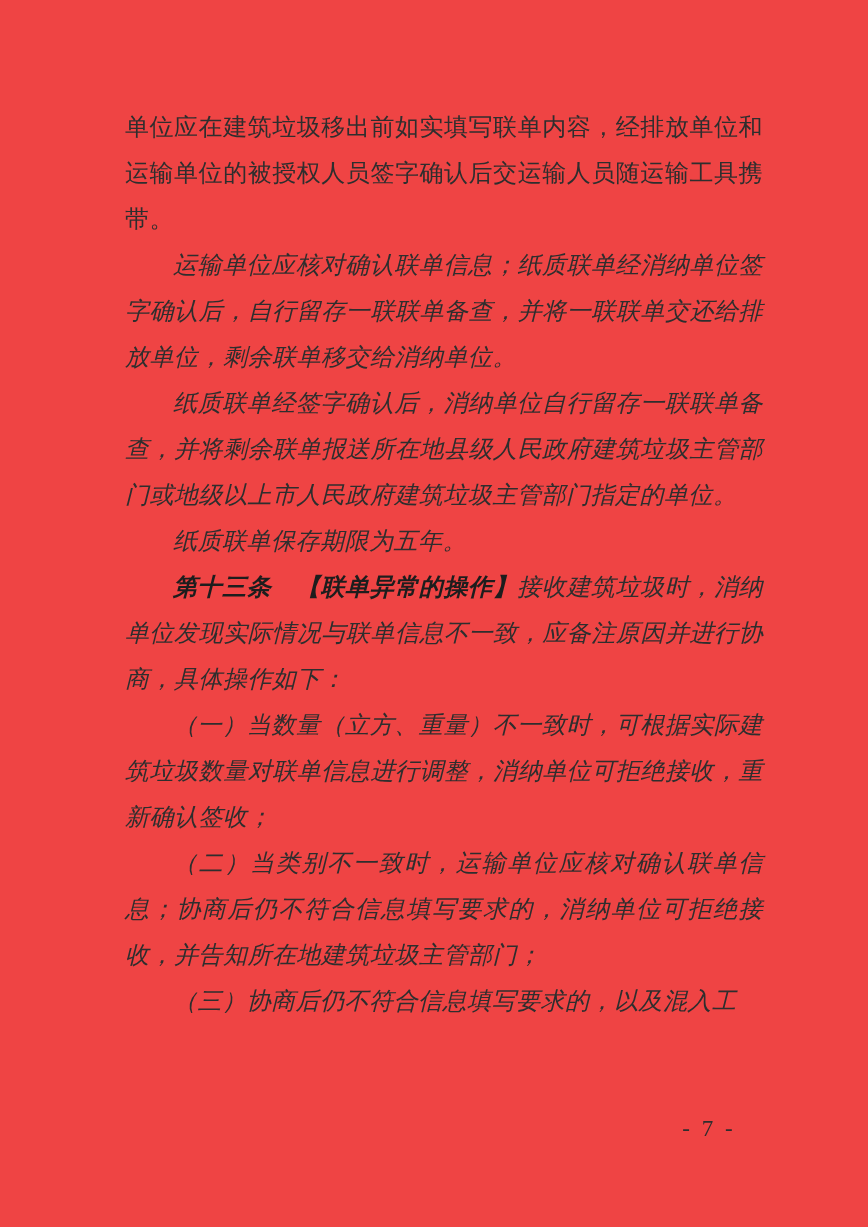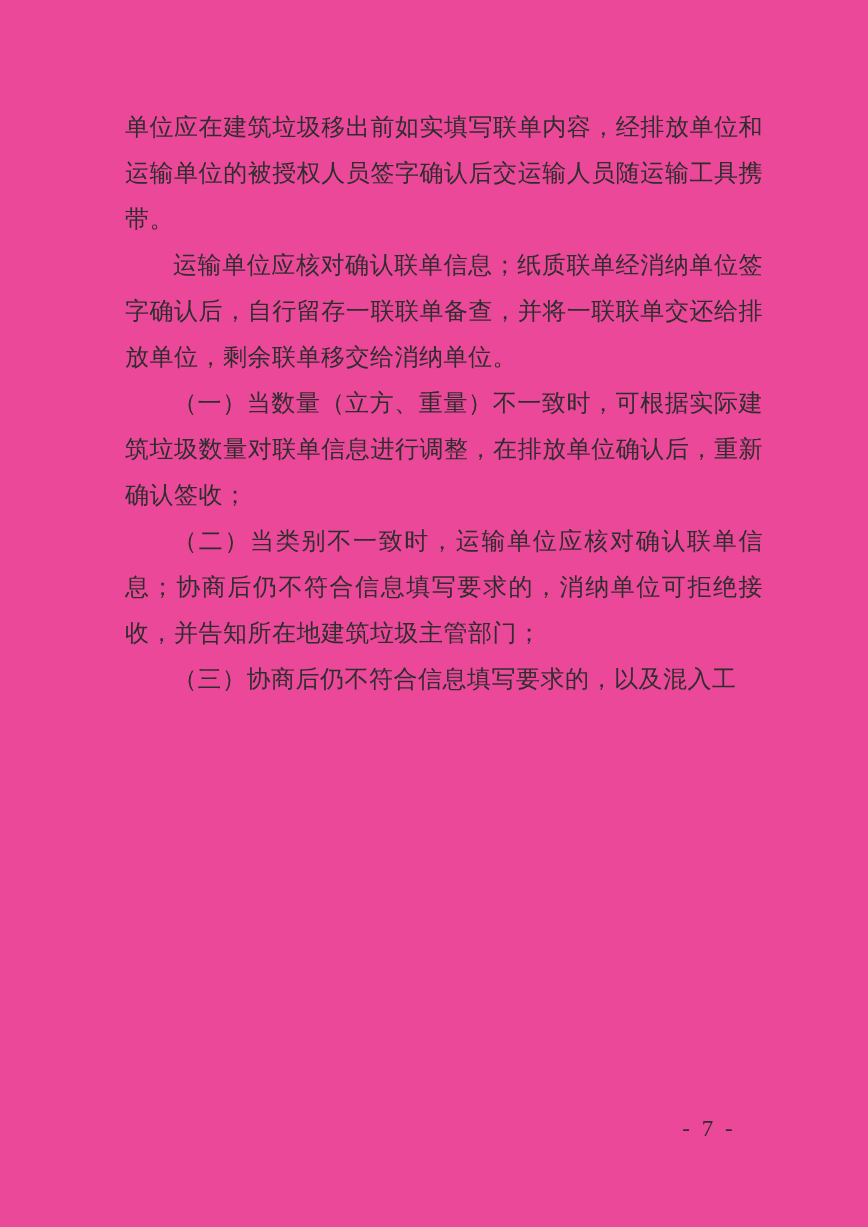"单位应在建筑垃圾移出前如实填写联单内容，经排放单位和运输单位的被授权人员签字确认" .page { background: #ec4899 -> #ef4444 }
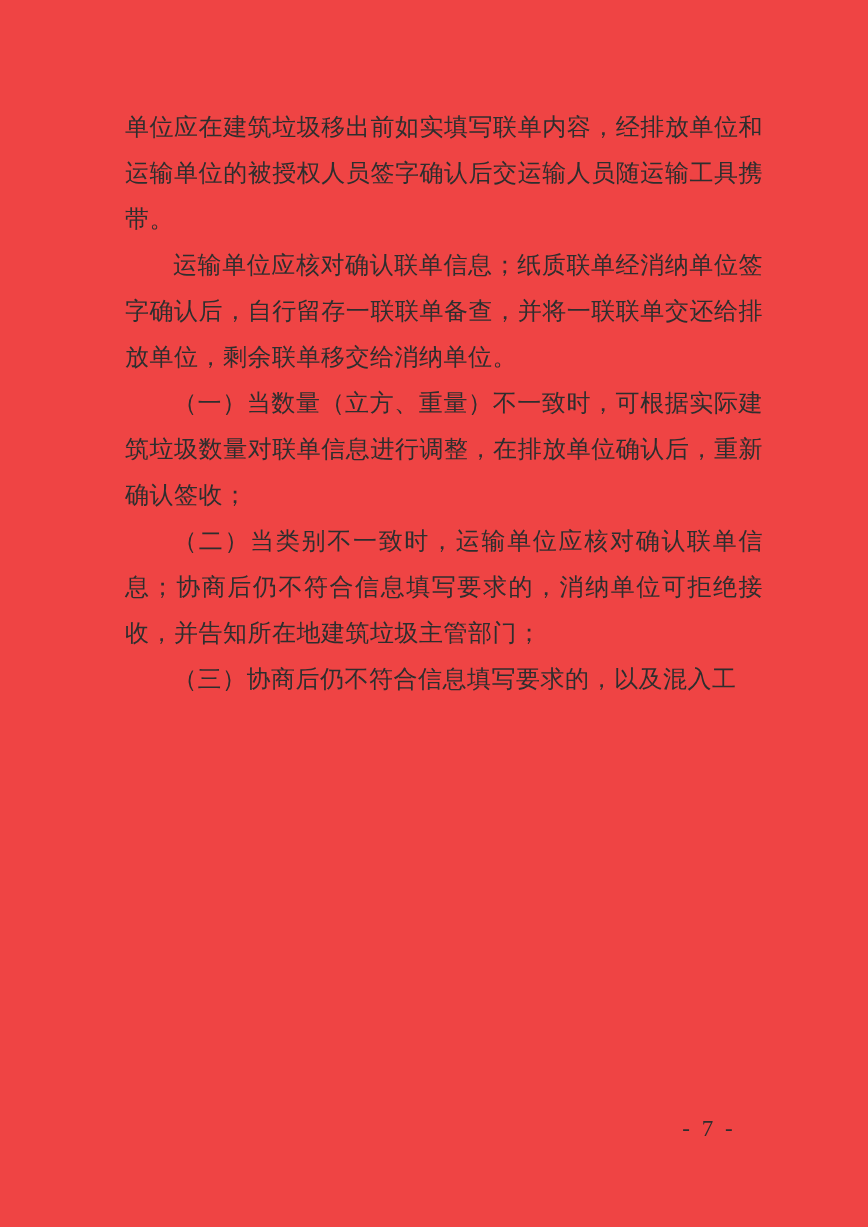"运输单位应核对确认联单信息；纸质联单经消纳单位签字确认后，自行留存一联联单备查，" .para.indent { font-style: none -> italic }
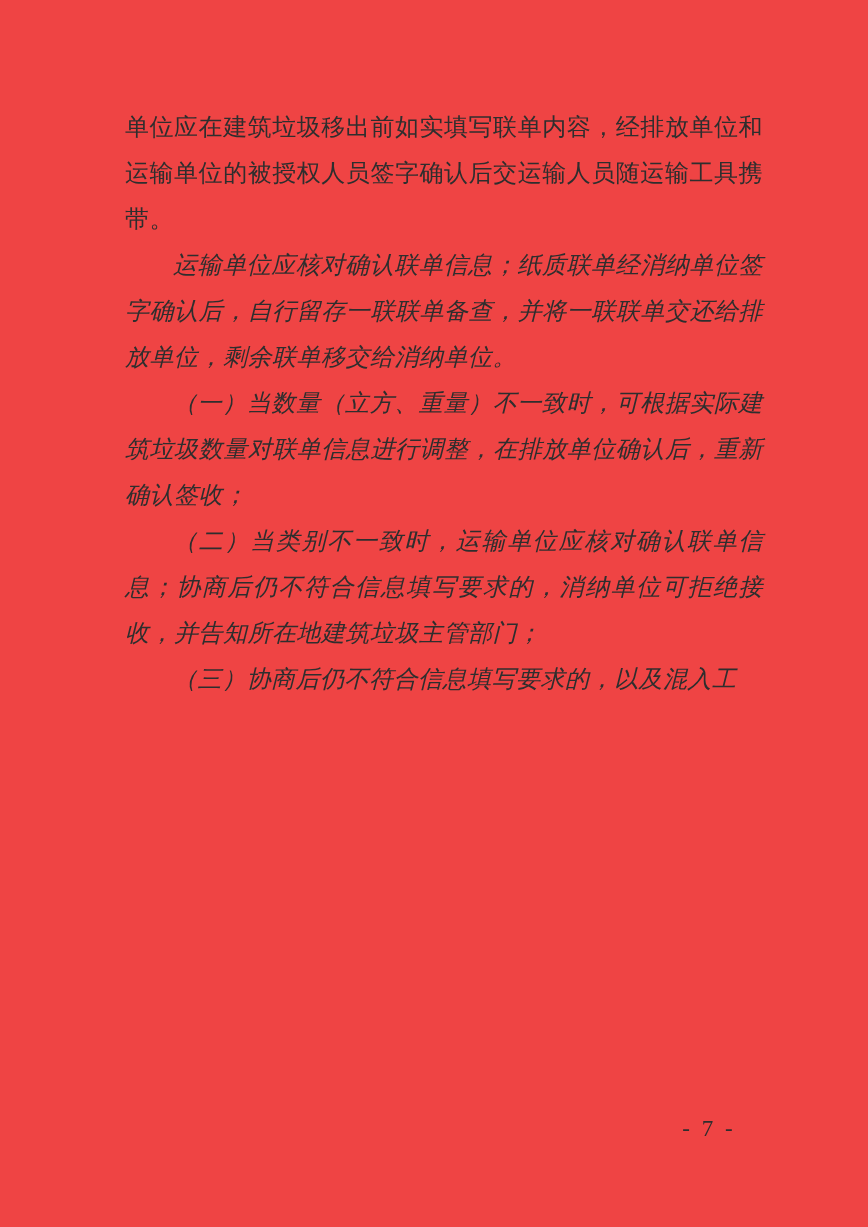"纸质联单经签字确认后，消纳单位自行留存一联联单备查，并将剩余联单报送所在地县级人" p.para { html: none -> <p>纸质联单经签字确认后，消纳单位自行留存一联联单备查，并将剩余联单报送所在地县级人民政府建筑垃圾主管部门或地级以上市人民政府建筑垃圾主管部门指定的单位。</p> }
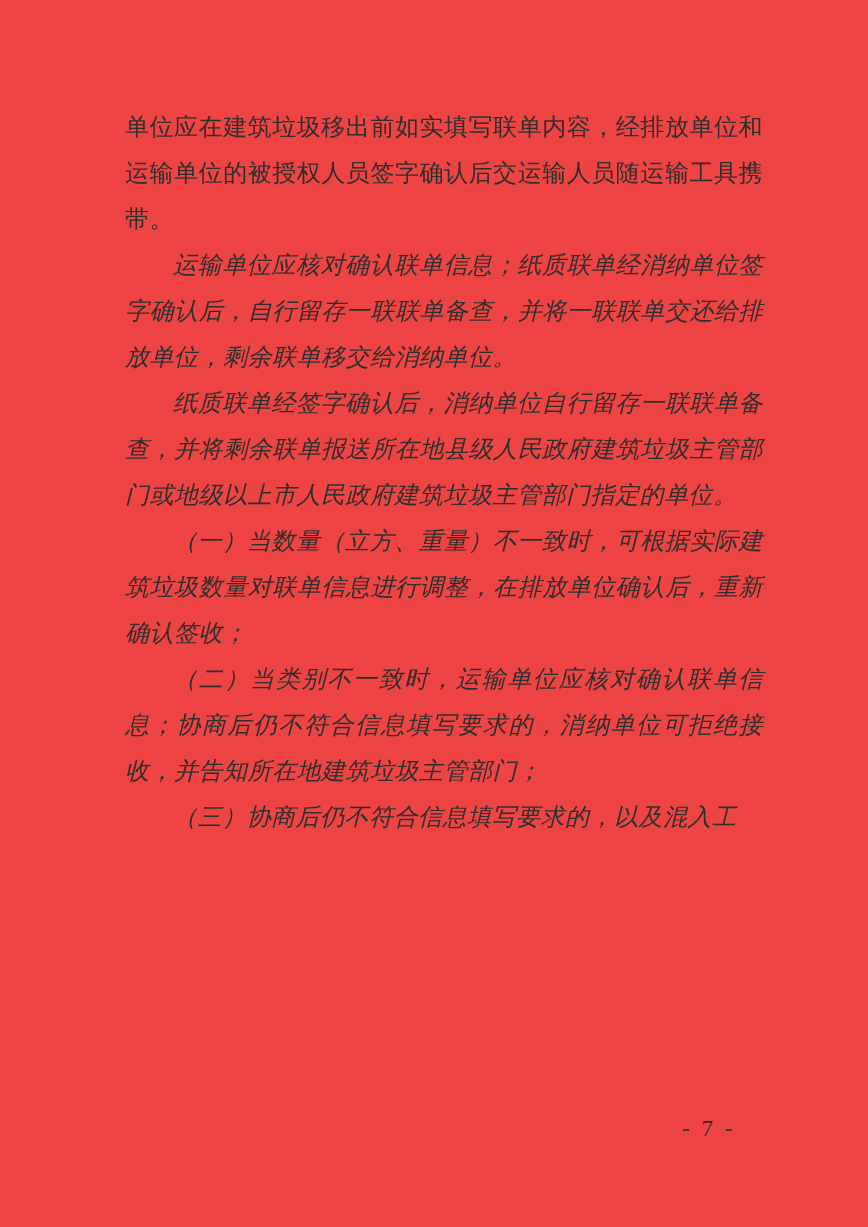"纸质联单保存期限为五年。" p.para { html: none -> <p>纸质联单保存期限为五年。</p> }
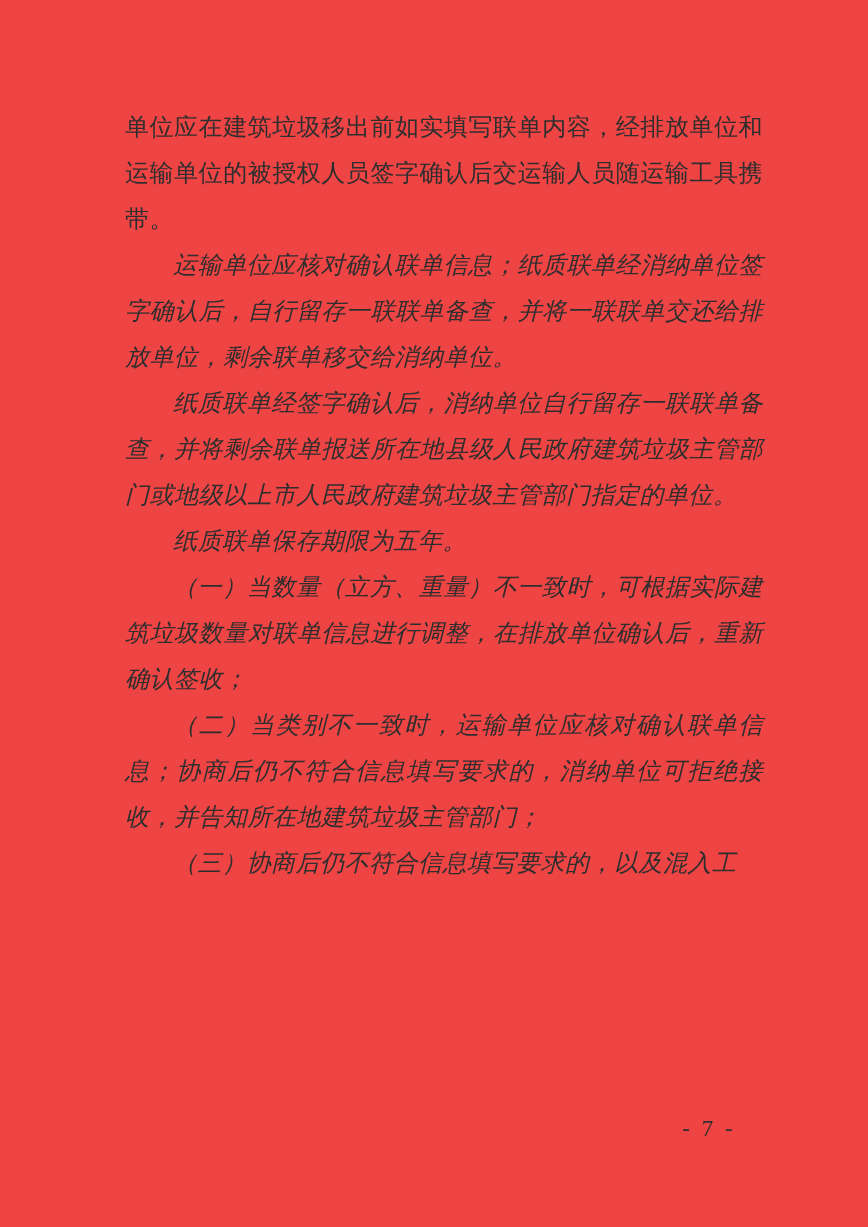"第十三条" p.para { html: none -> <p><b>第十三条 【联单异常的操作】</b><span>接收建筑垃圾时，消纳单位发现实际情况与联单信息不一致，应备注原因并进行协商，具体操作如下：</span></p> }
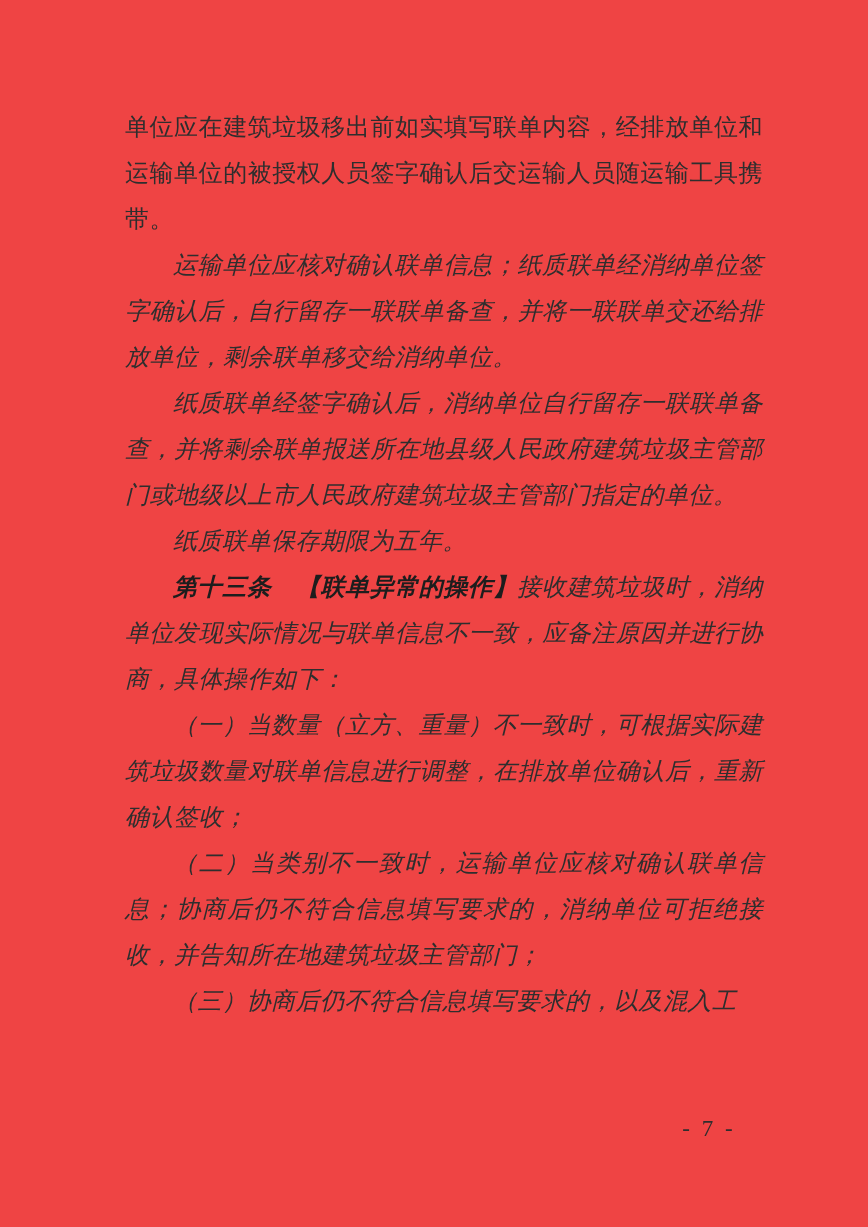"（一）当数量（立方、重量）不一致时，可根据实际建筑垃圾数量对联单信息进行调整，在" p.para { text: 在排放单位确认后 -> 消纳单位可拒绝接收 }
